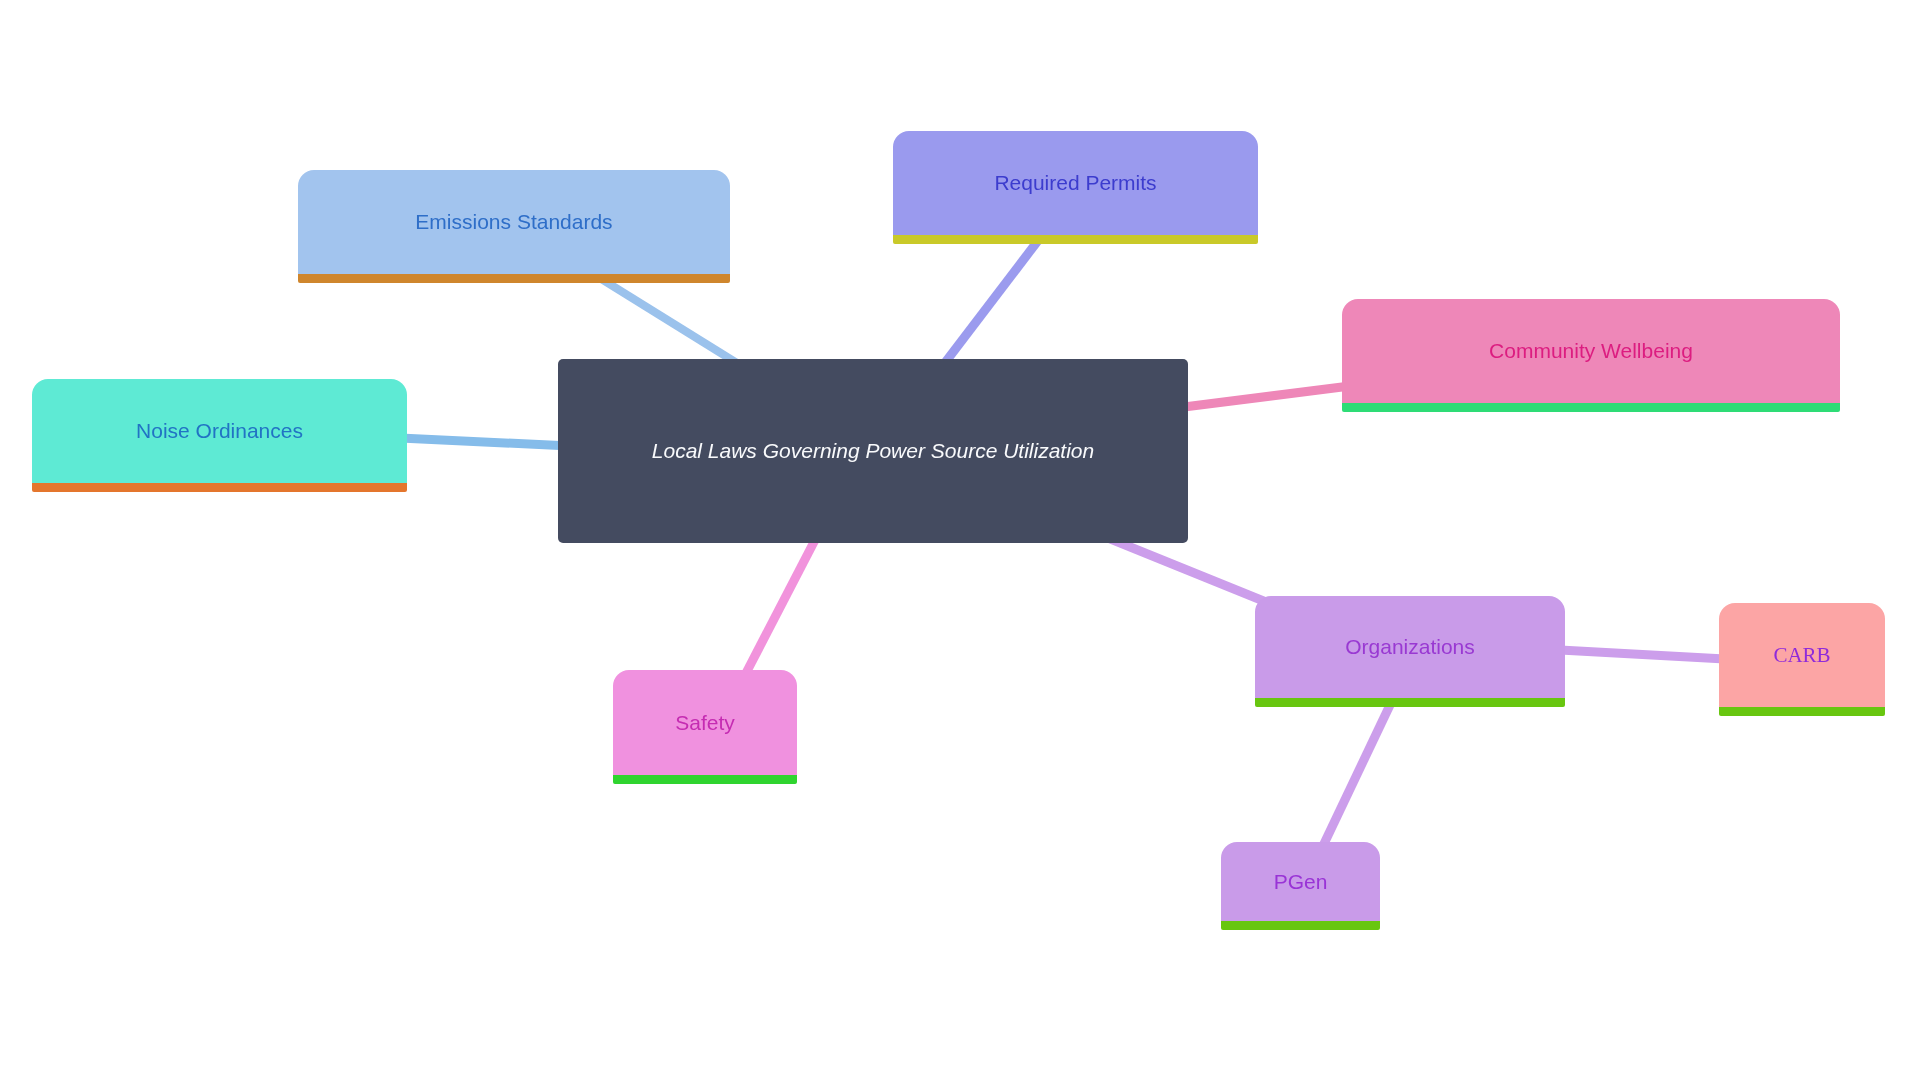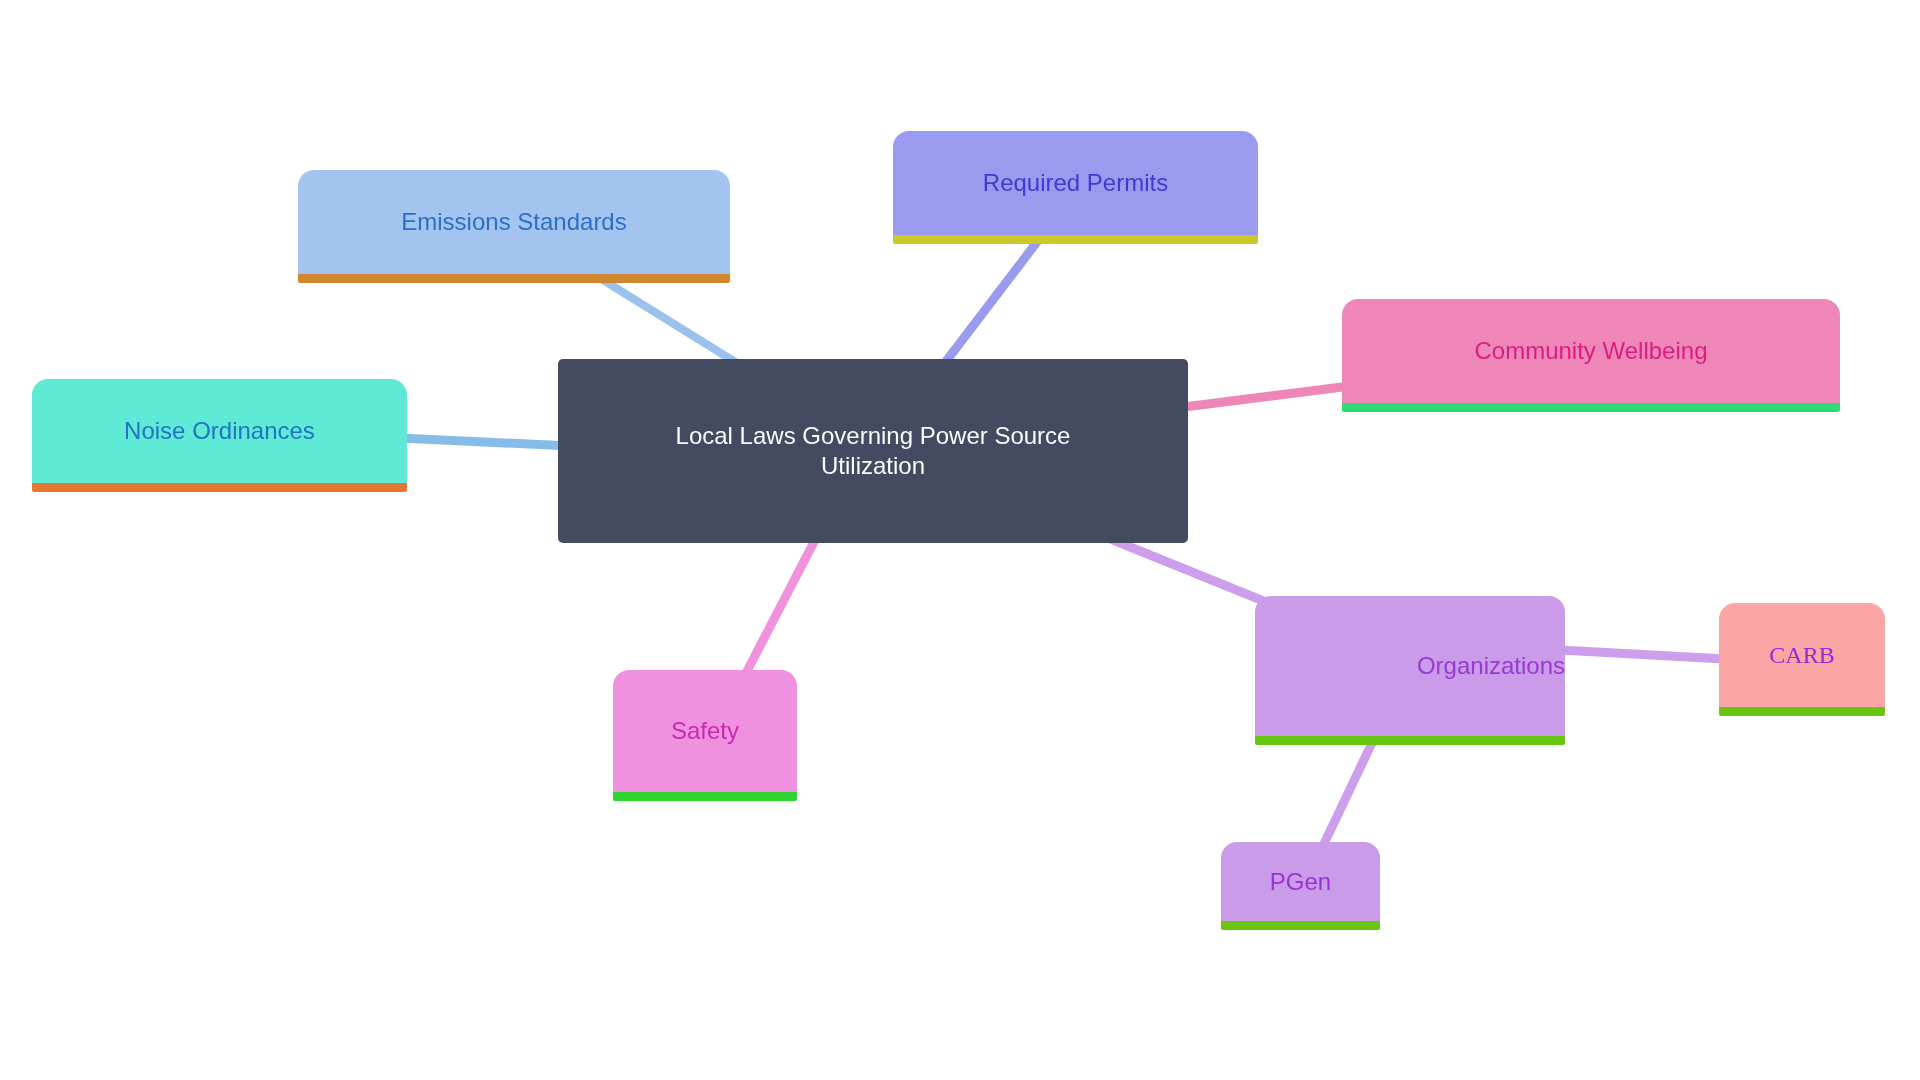"Required Permits" .node { font-size: 24px -> 21px }
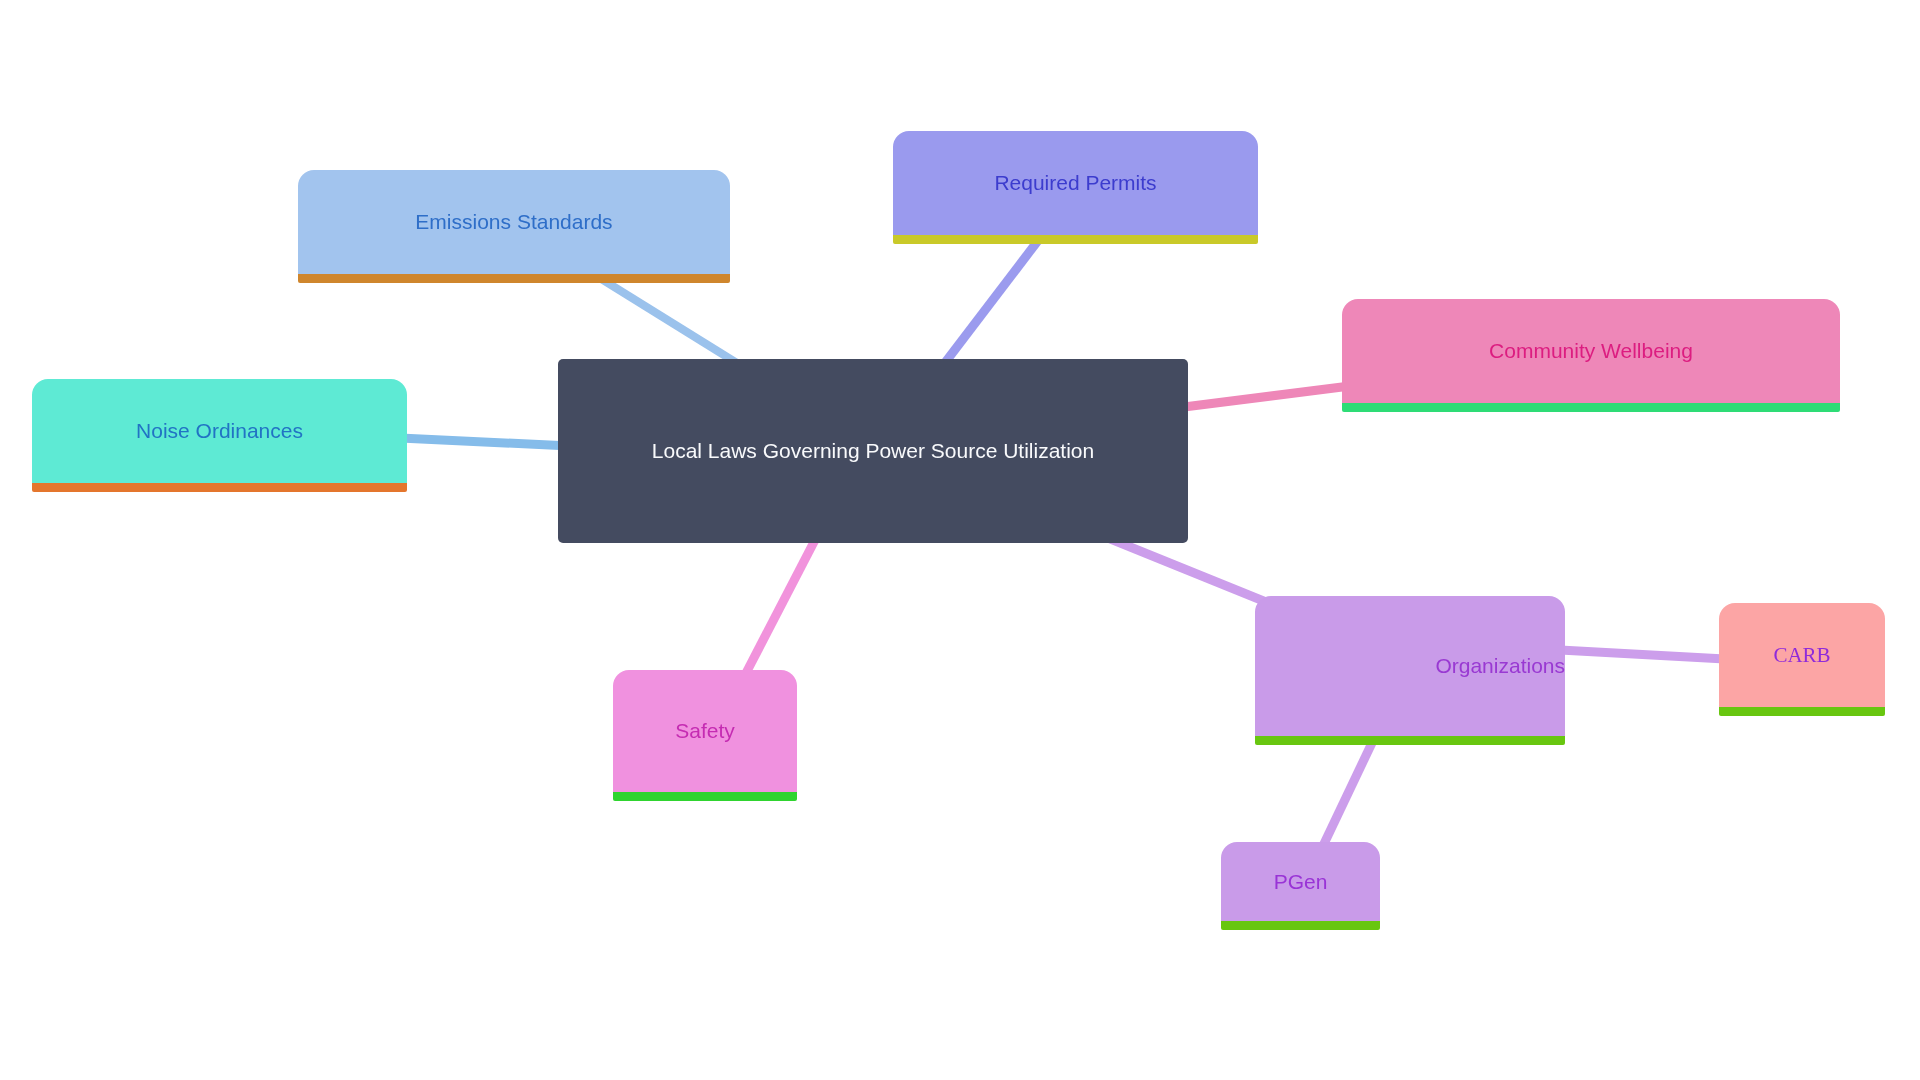"Local Laws Governing Power Source" .node-root span { font-style: none -> italic }
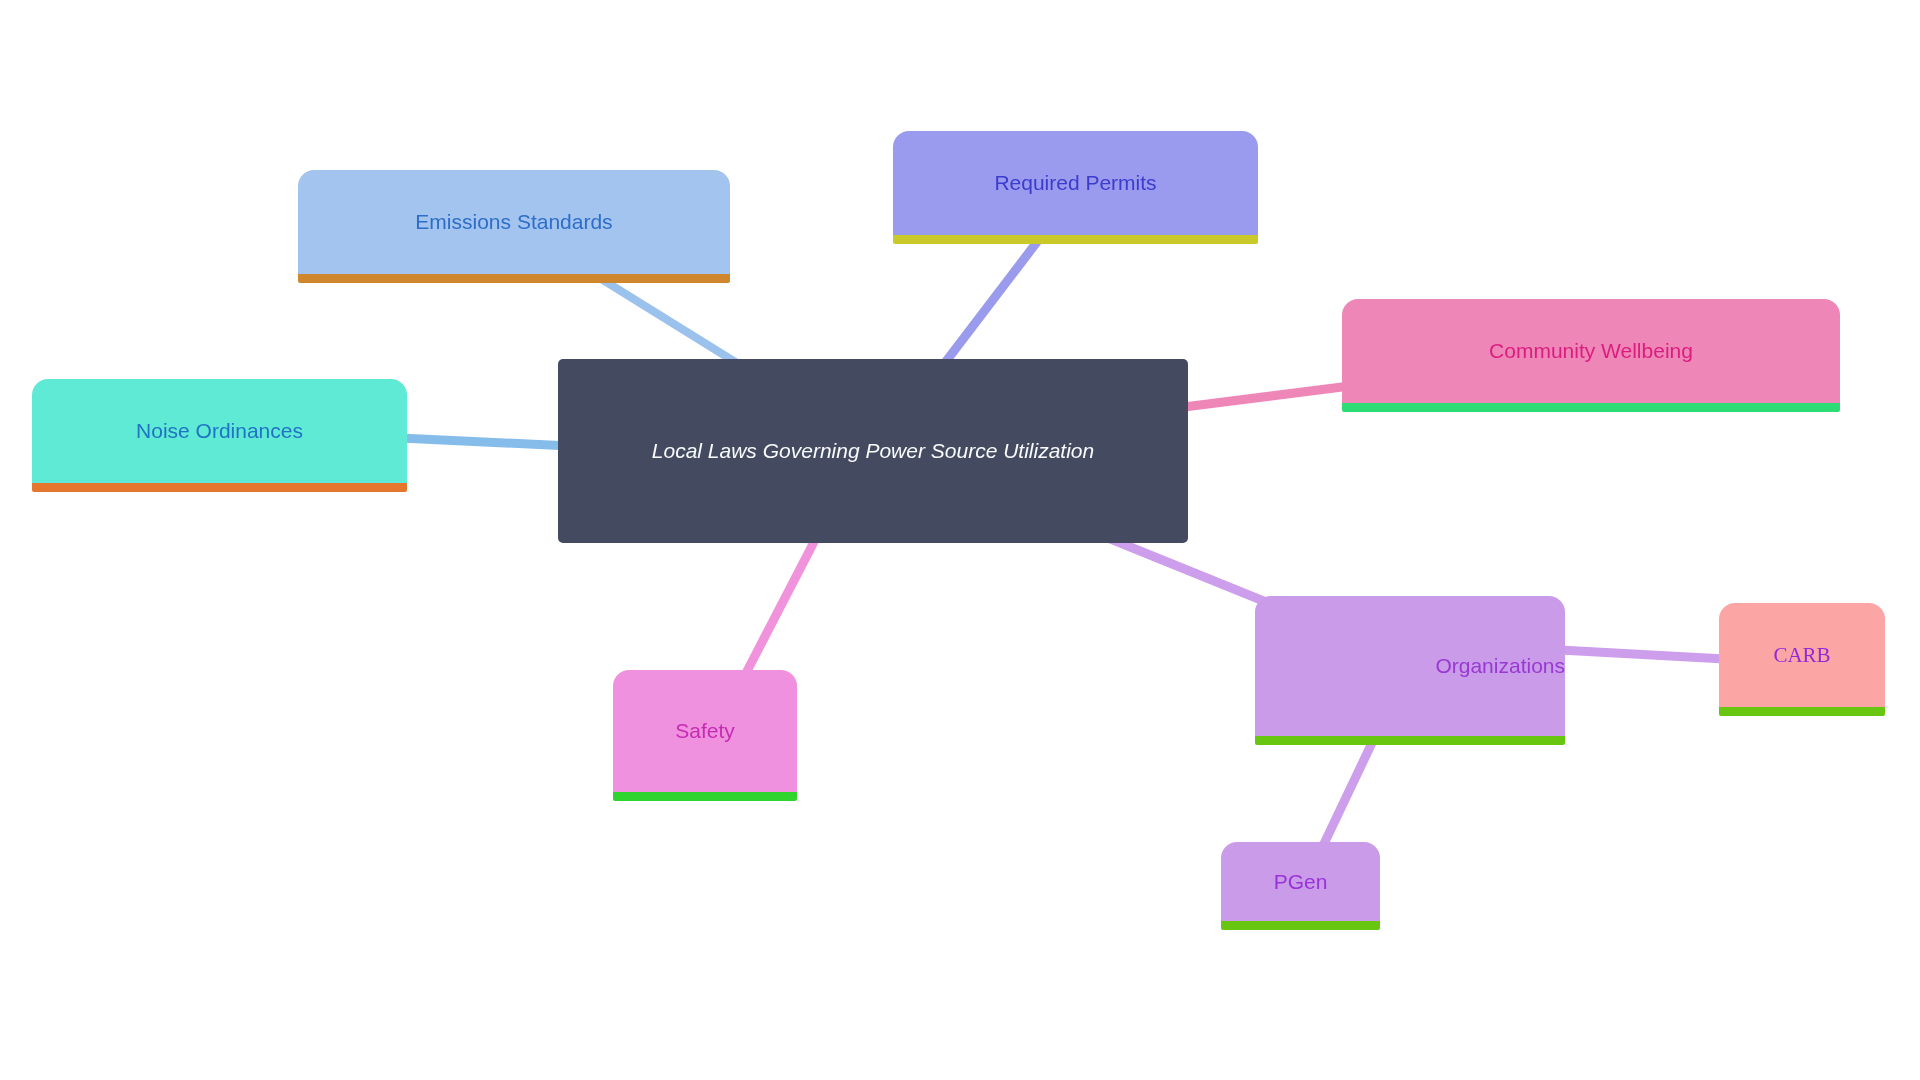"Organizations" .node-organizations { height: 149px -> 111px; justify-content: flex-end -> none }
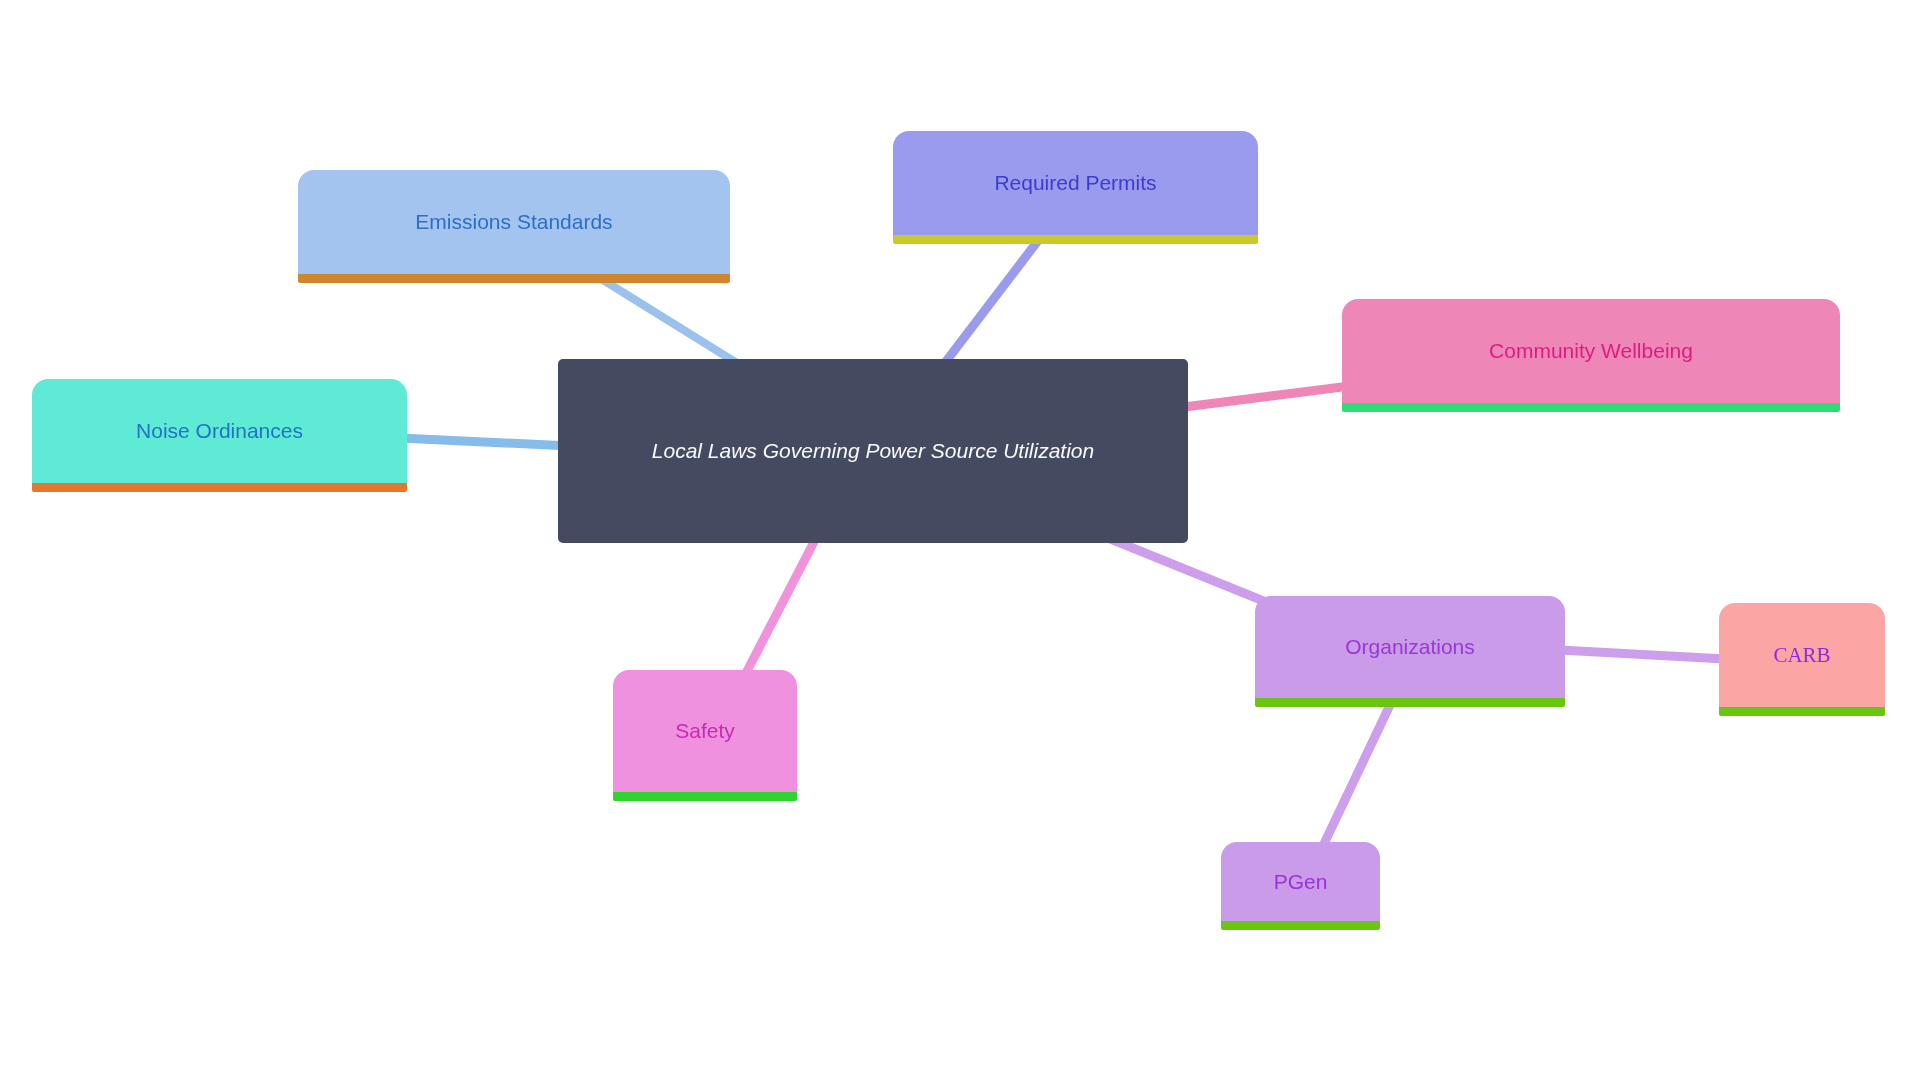"Safety" .node-safety { height: 131px -> 114px }
